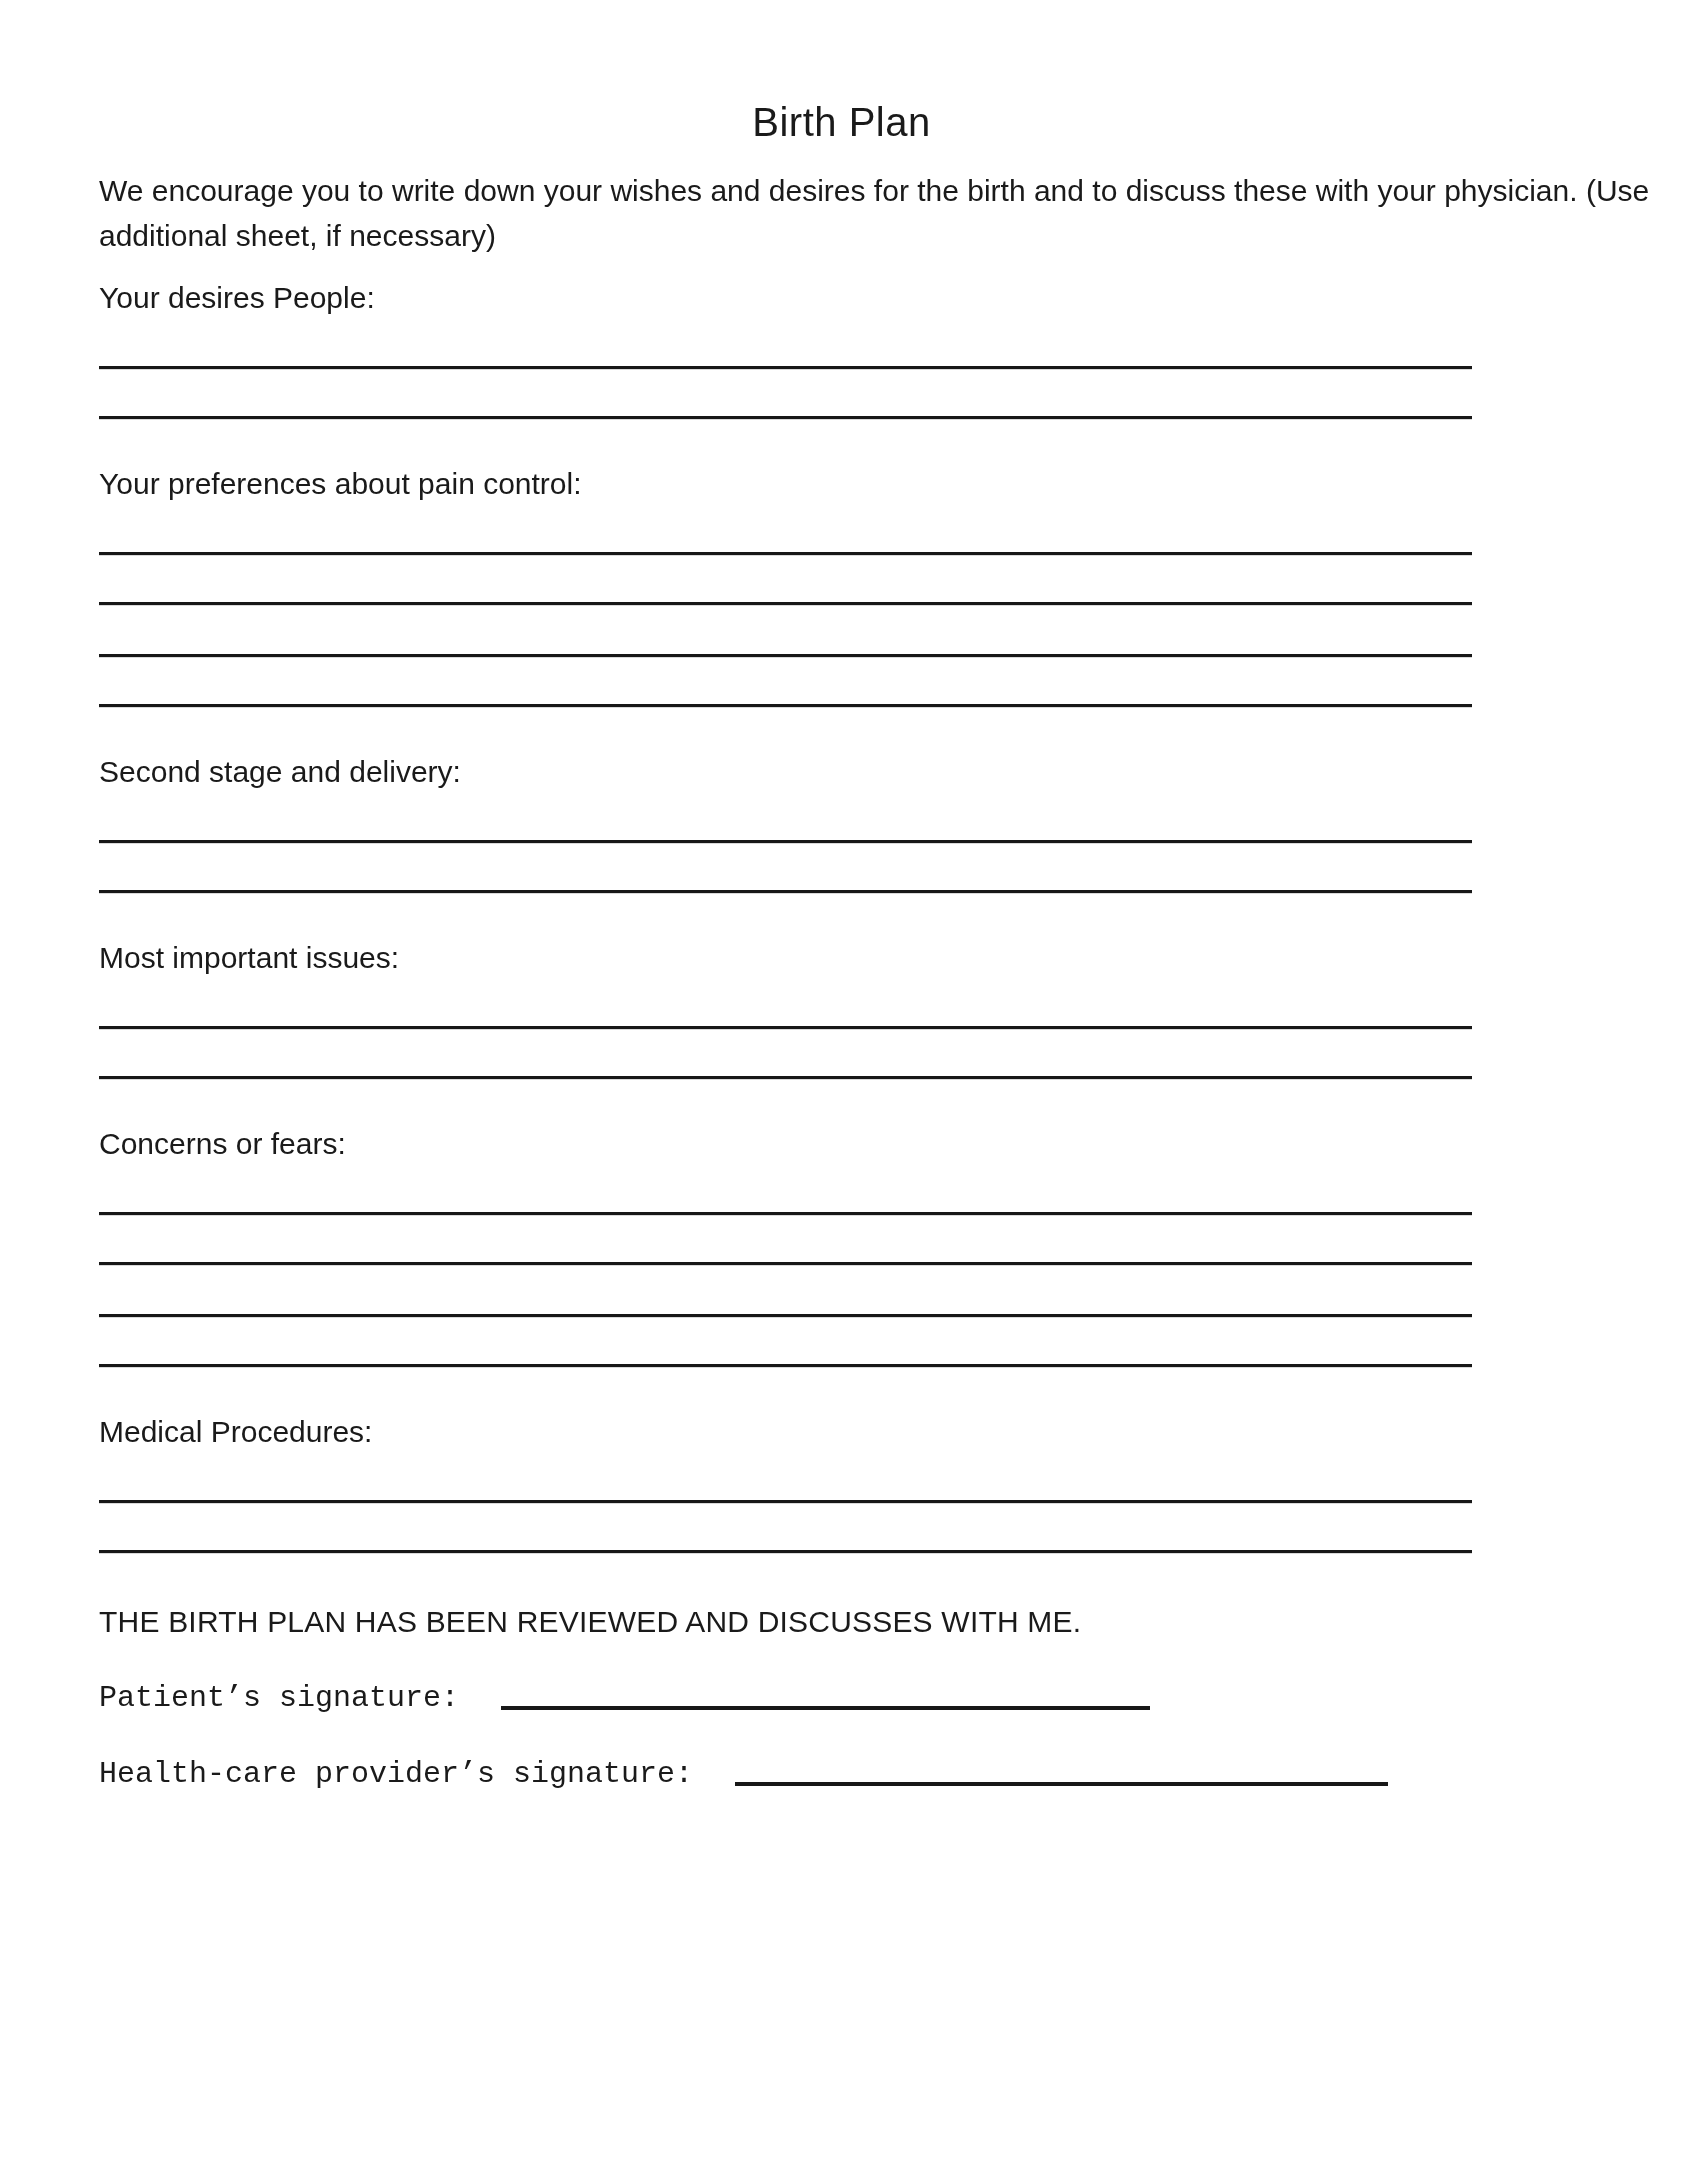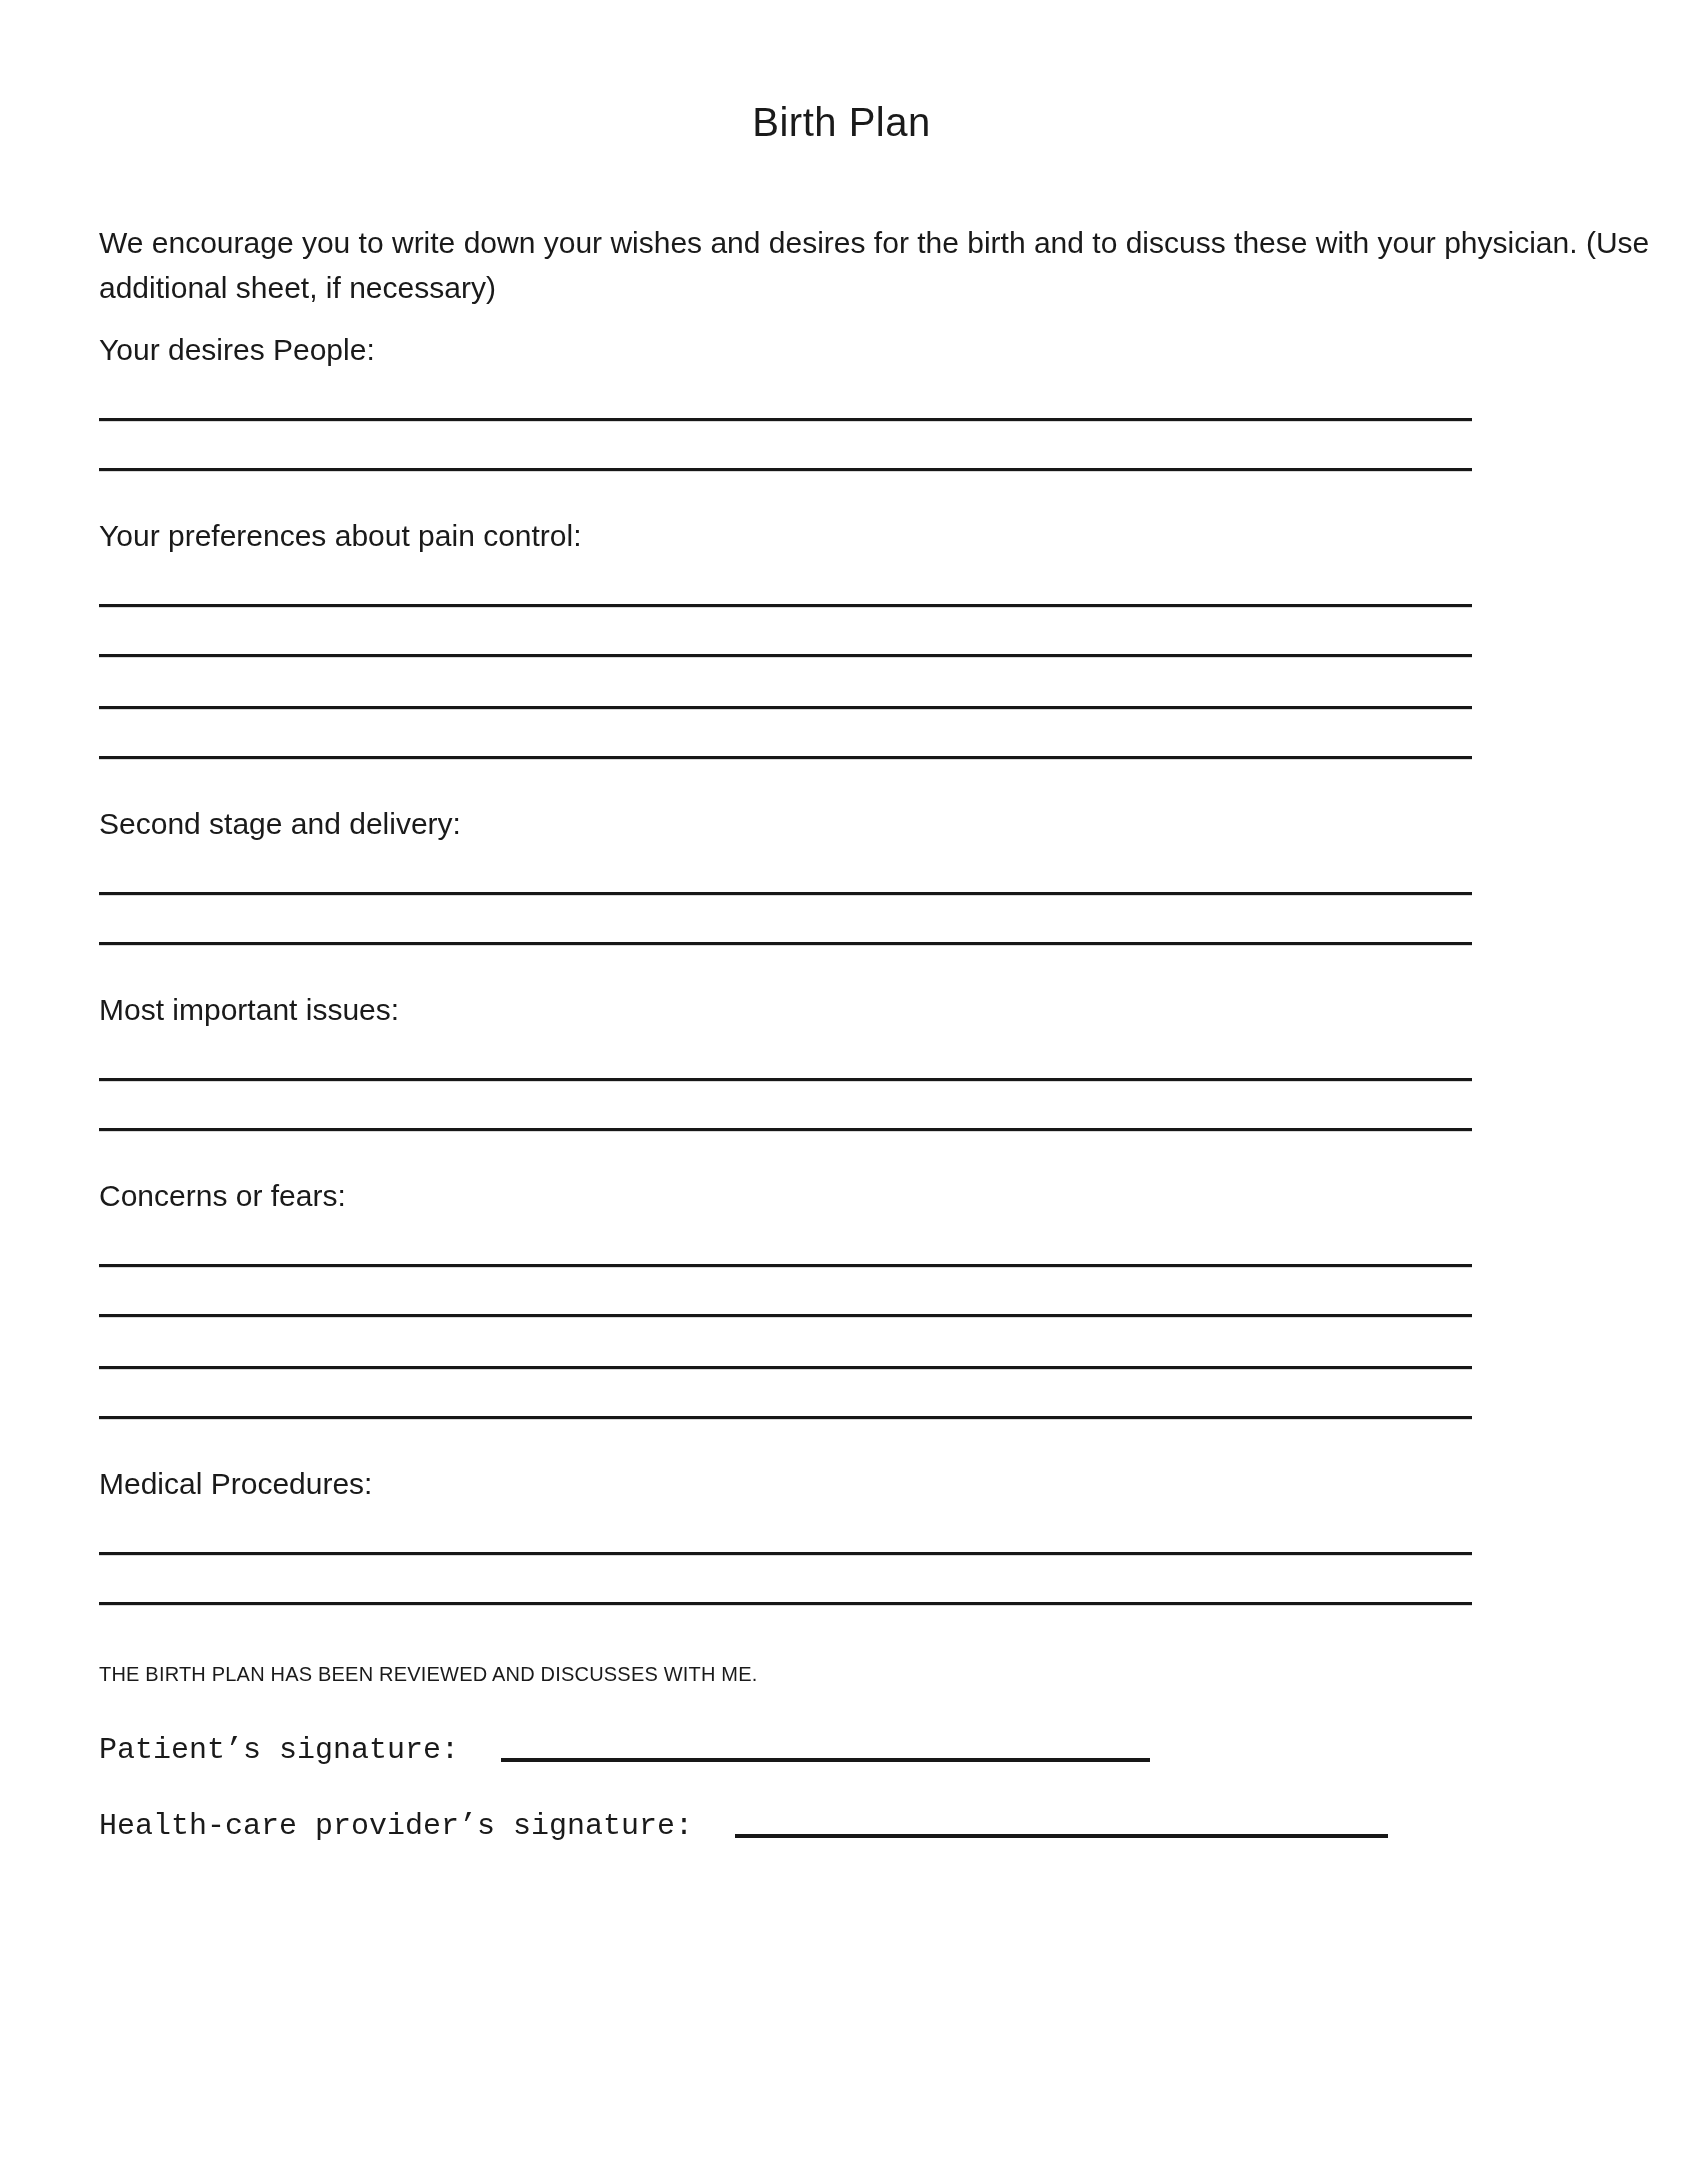"We encourage you to write" .intro { margin: 72px 0 0 99px -> 20px 0 0 99px }
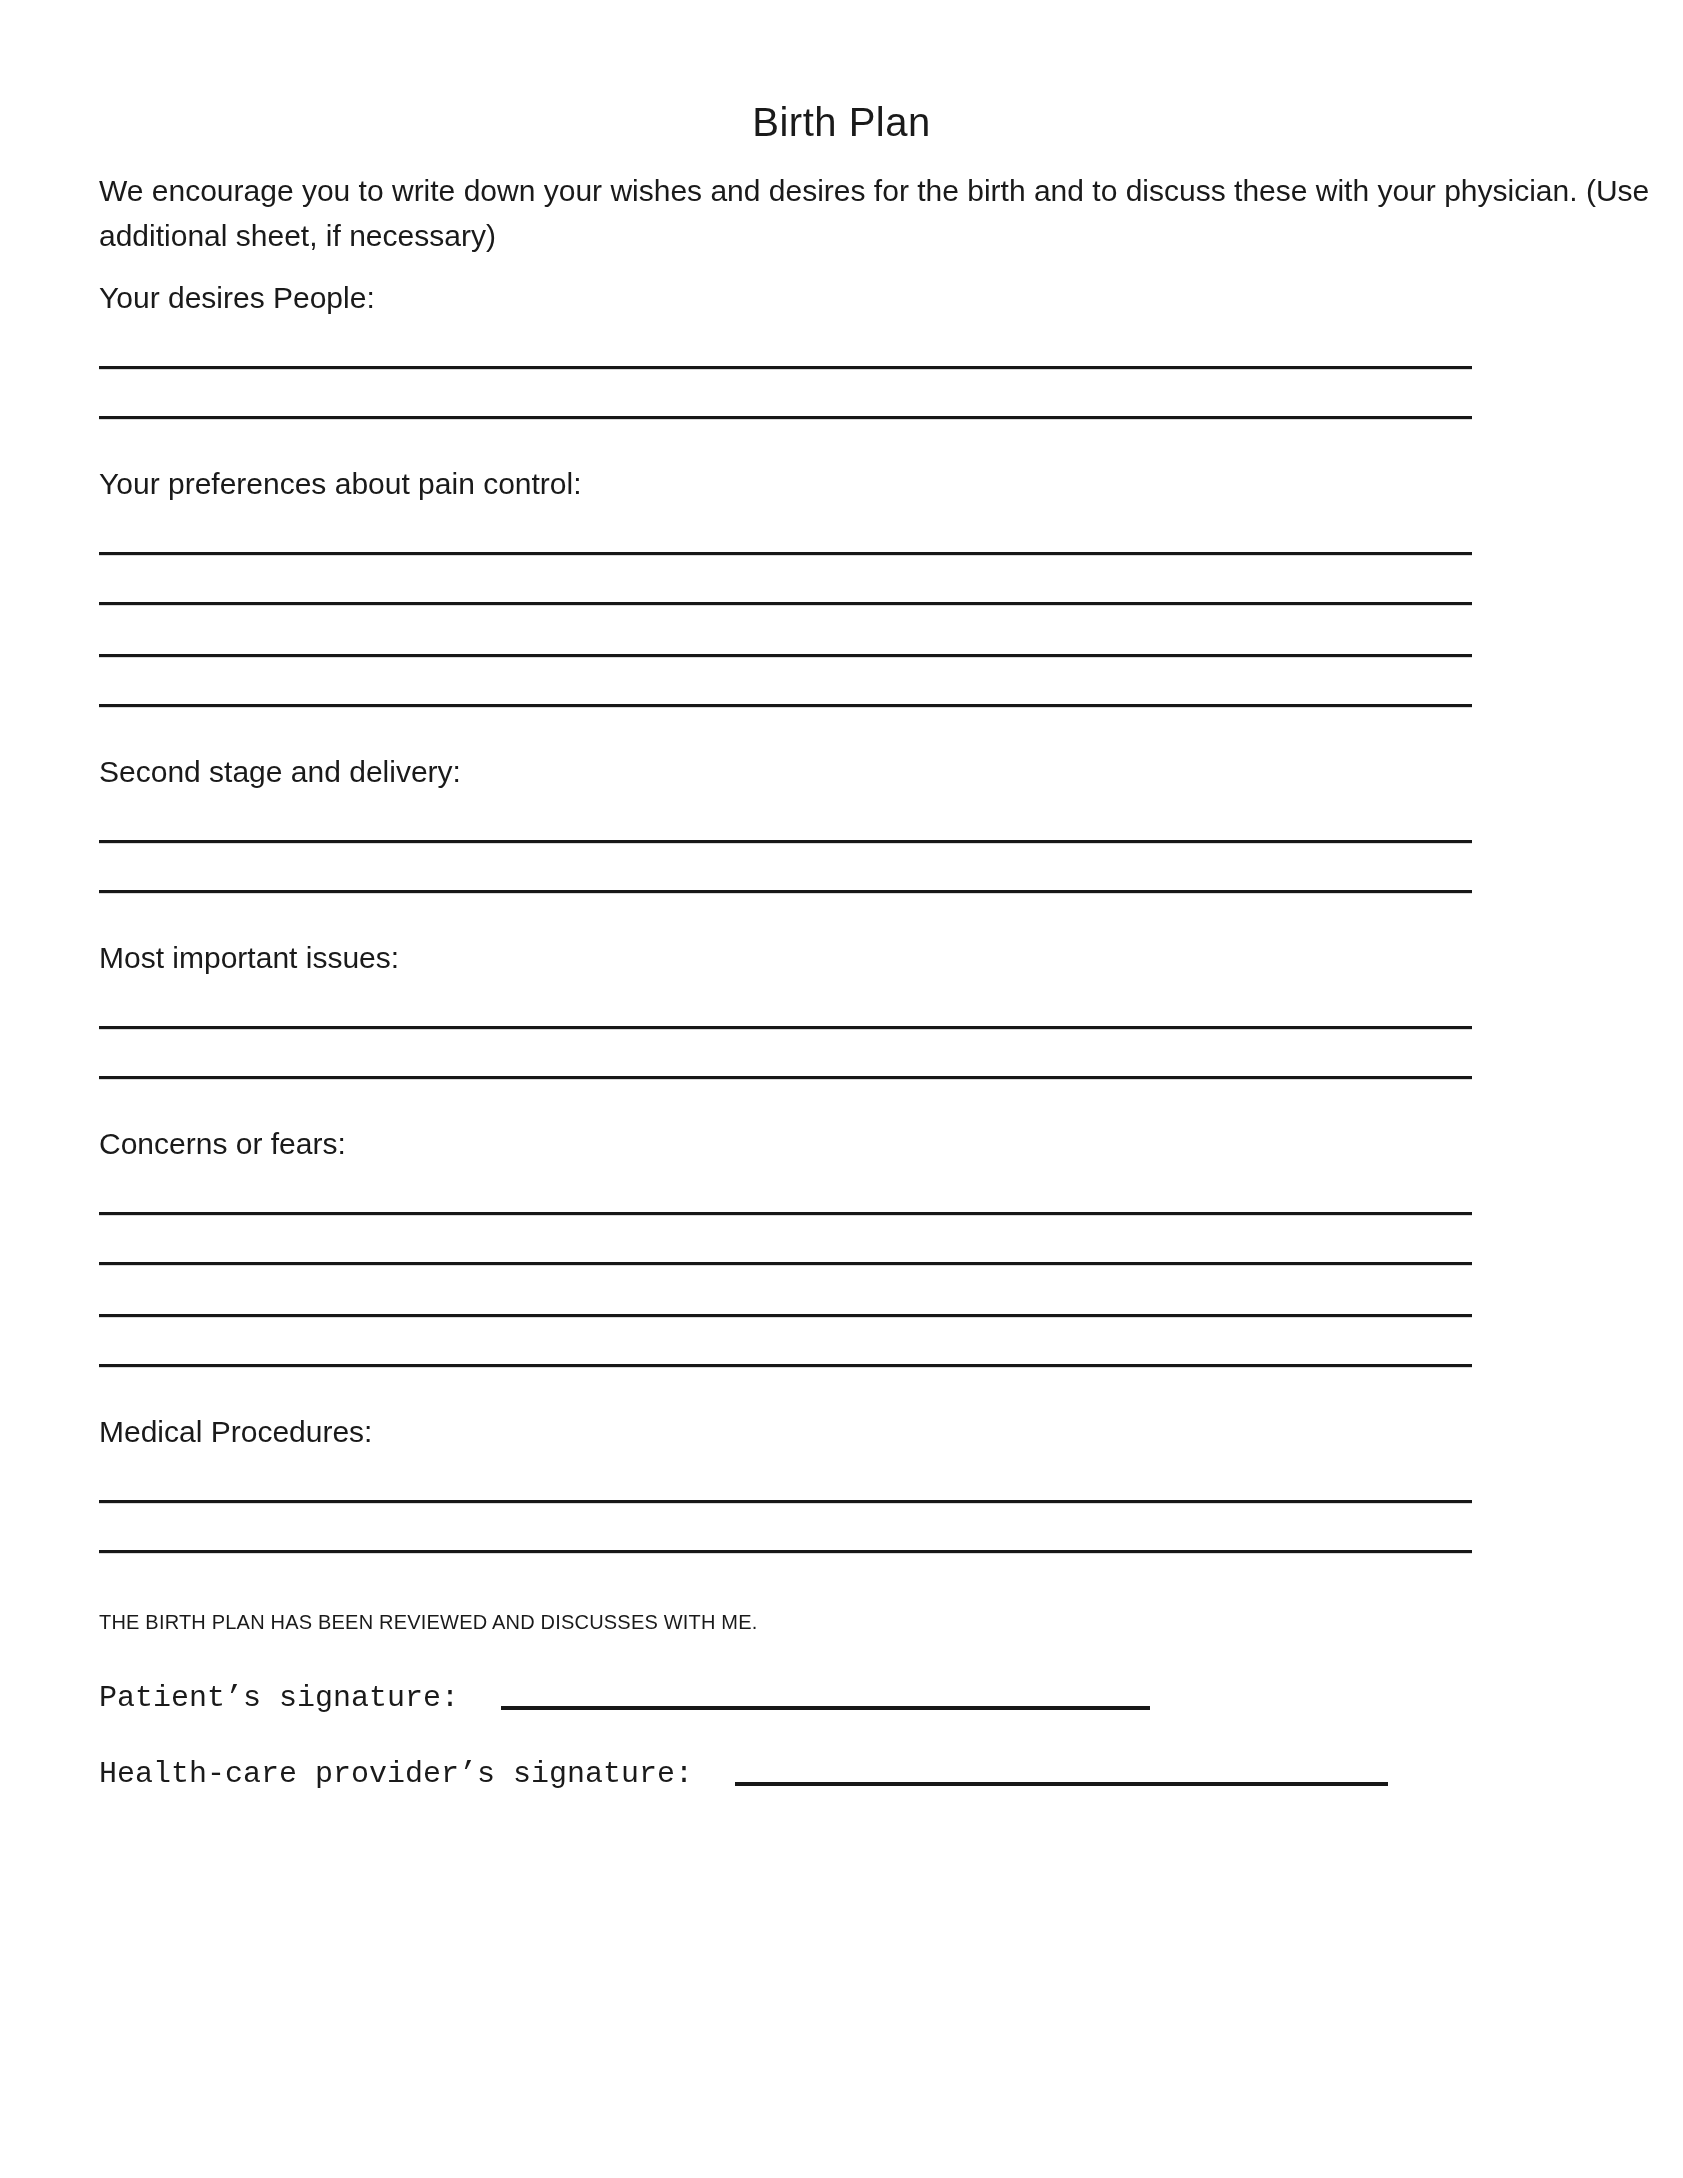"THE BIRTH PLAN HAS BEEN" .review { font-size: 20px -> 30px }
